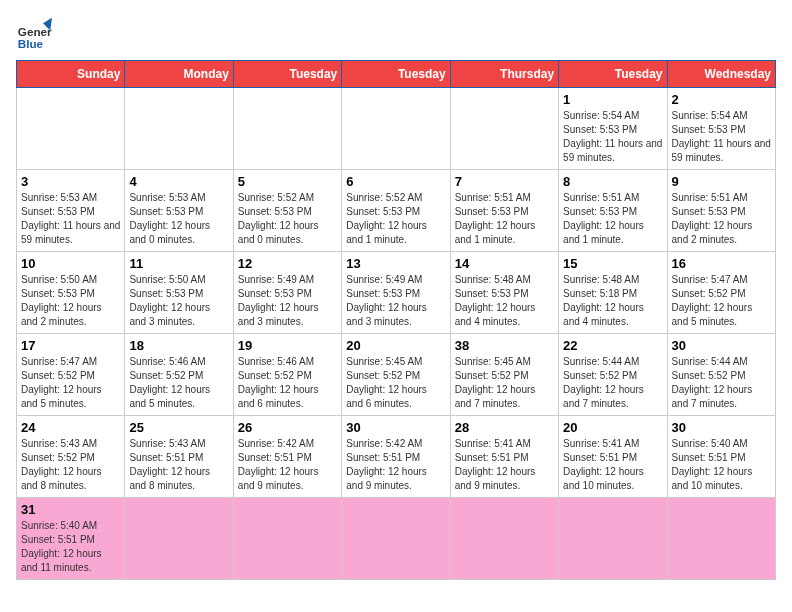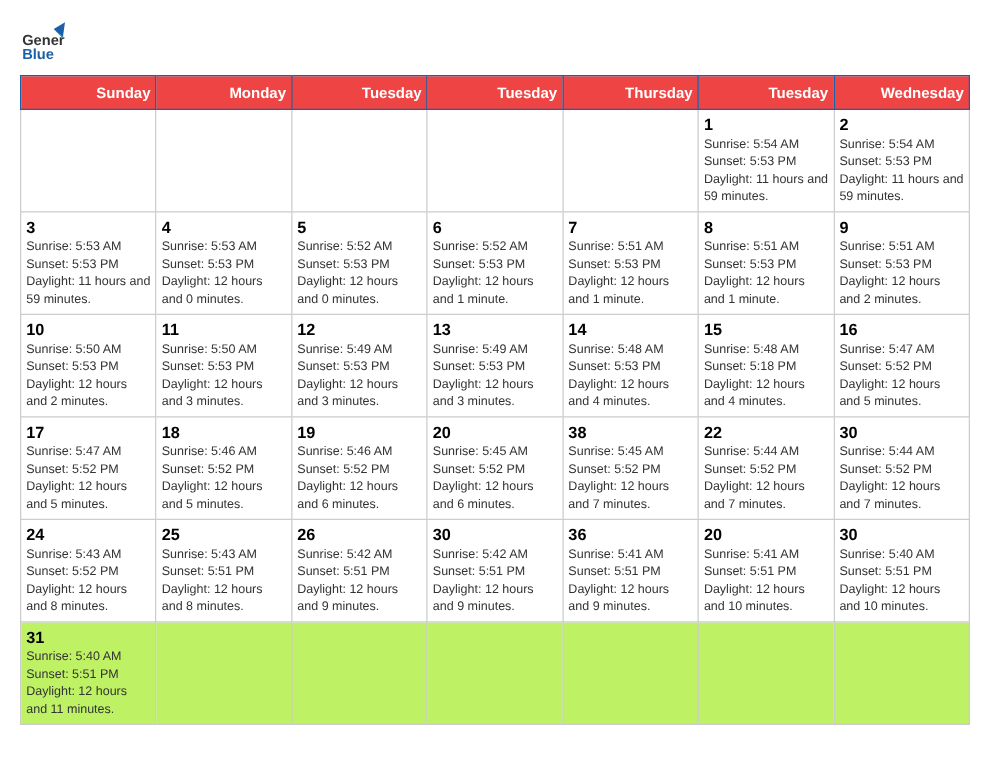"36" span.day-number { text: 36 -> 28 }
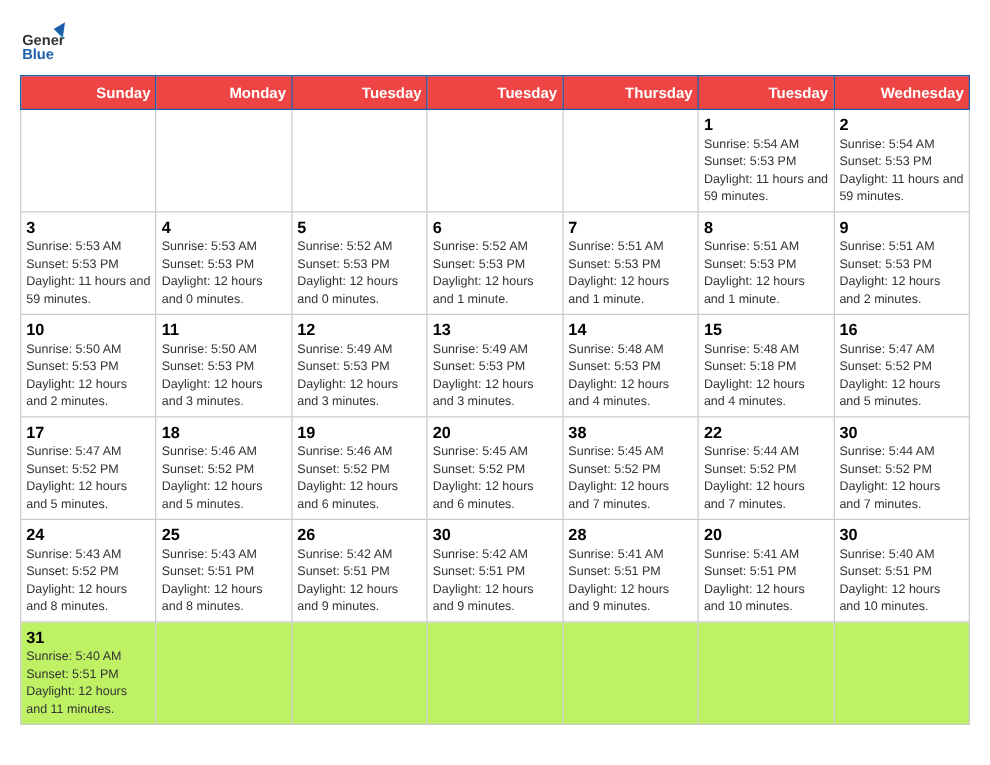"31" .calendar tr:last-child td { background: #bef264 -> #f9a8d4 }
